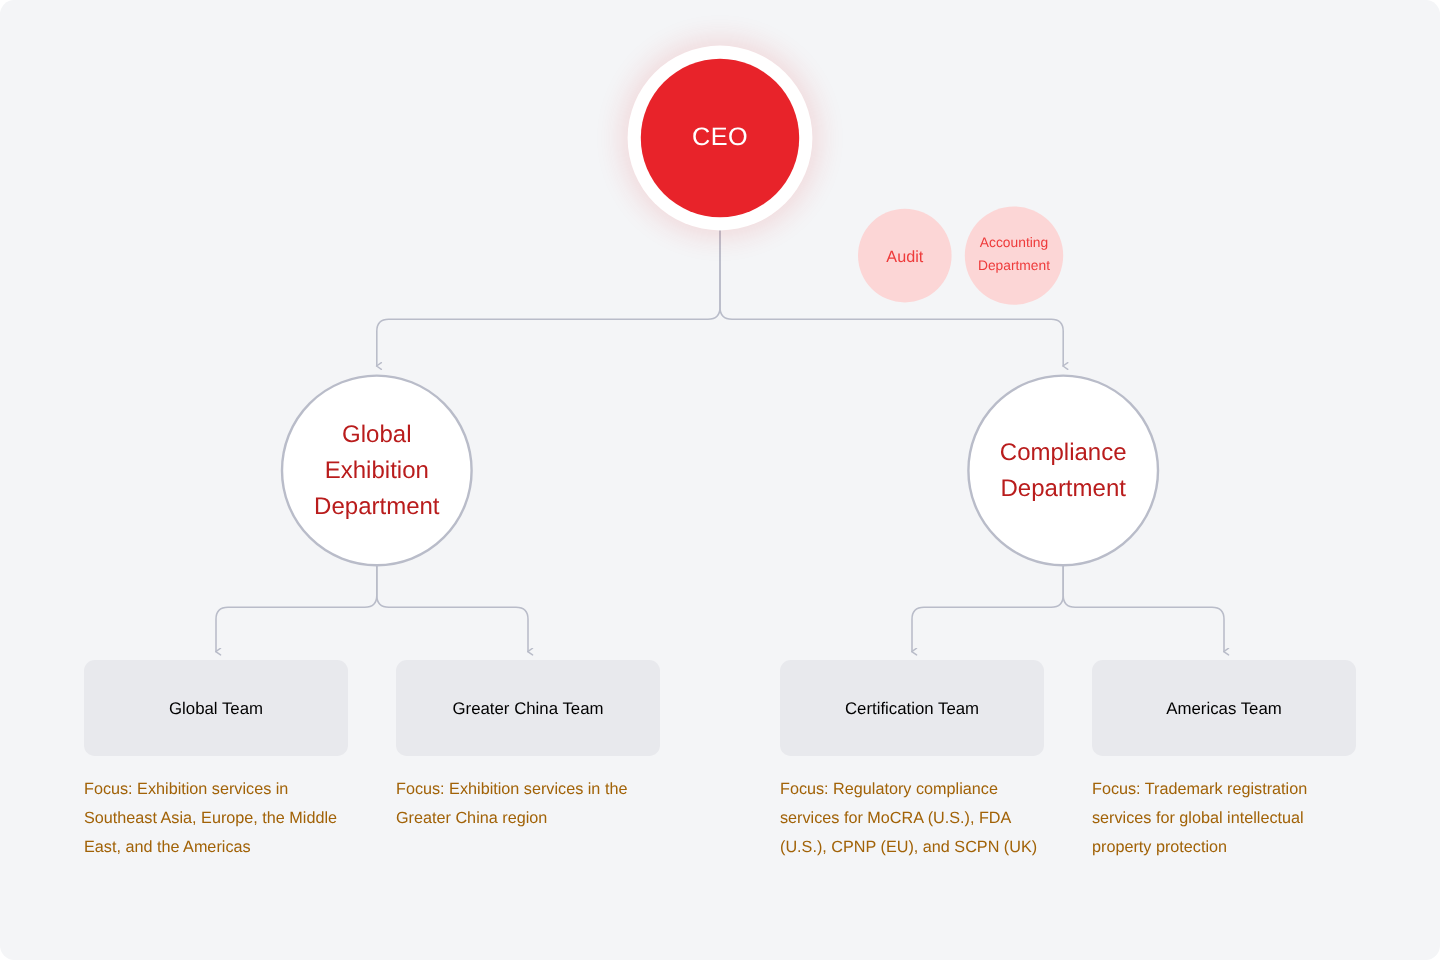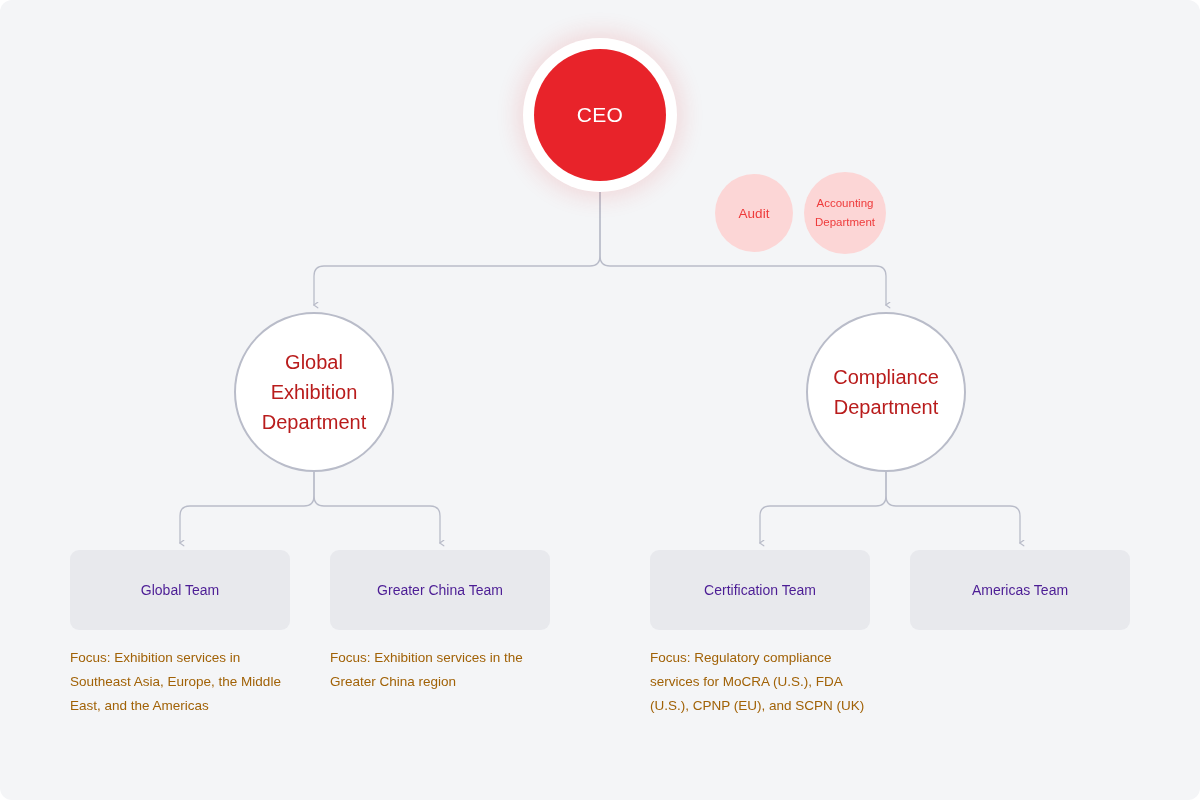"Global Team" .team-name { color: #4c1d95 -> #000000 }
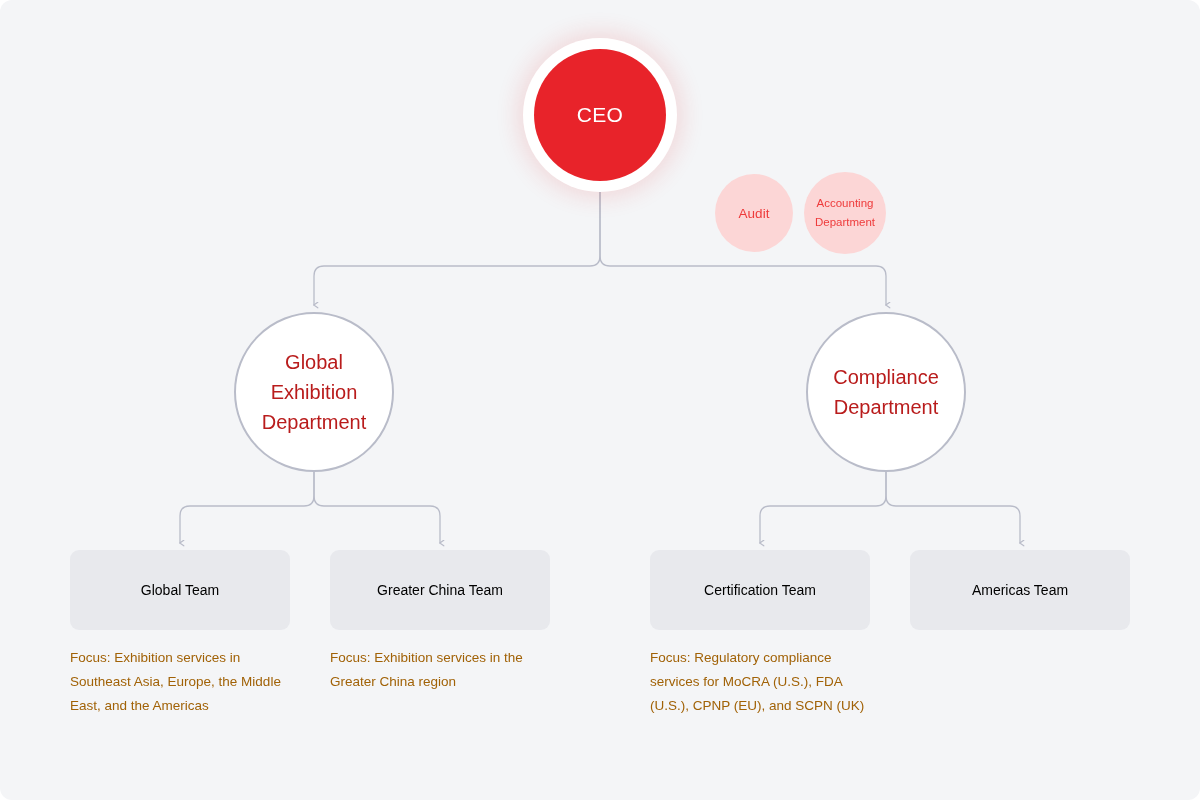"Focus: Trademark registration services" div.team-desc { html: none -> <div>Focus: Trademark registration services for global intellectual property protection</div> }
